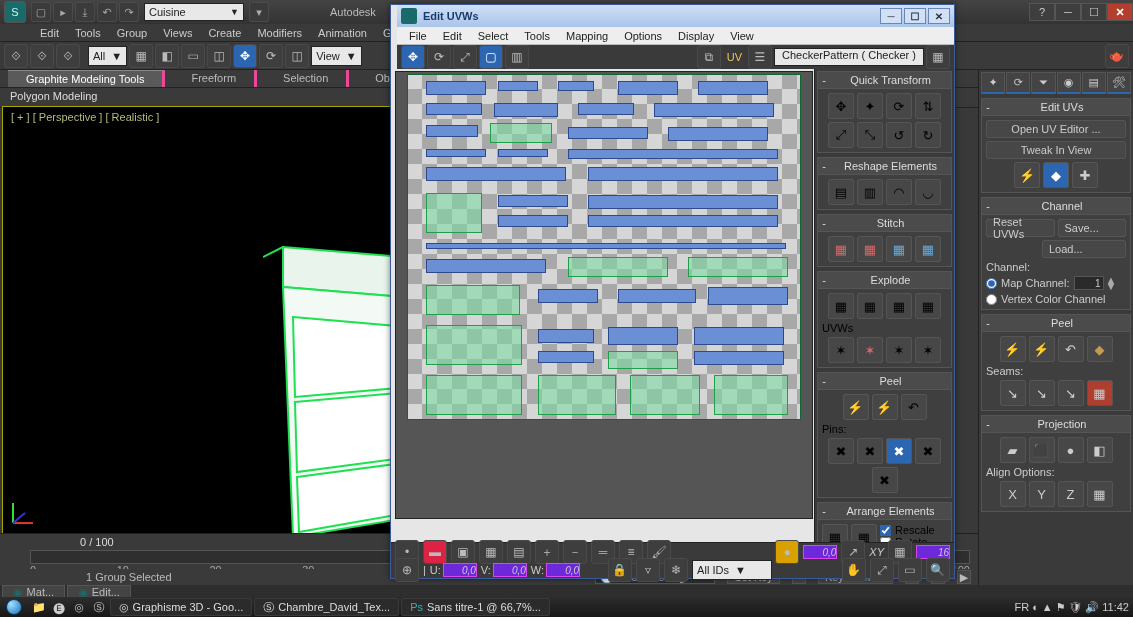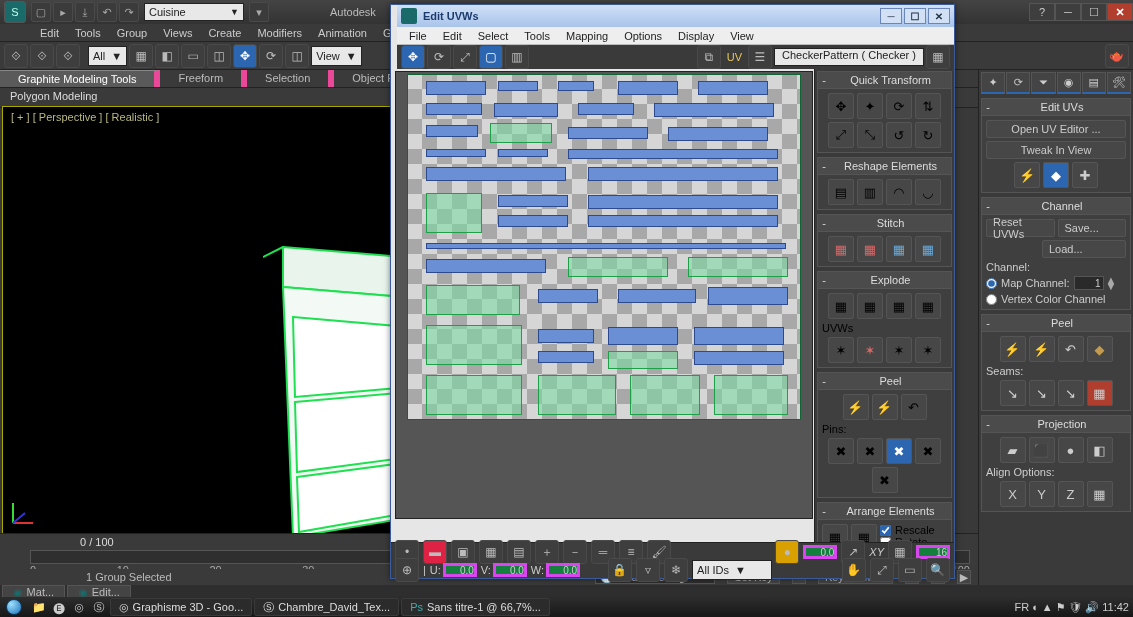"Graphite Modeling Tools" .ribbon-tab { border-right: 6px solid #ec4899 -> 3px solid #ec4899; margin-left: none -> 8px }
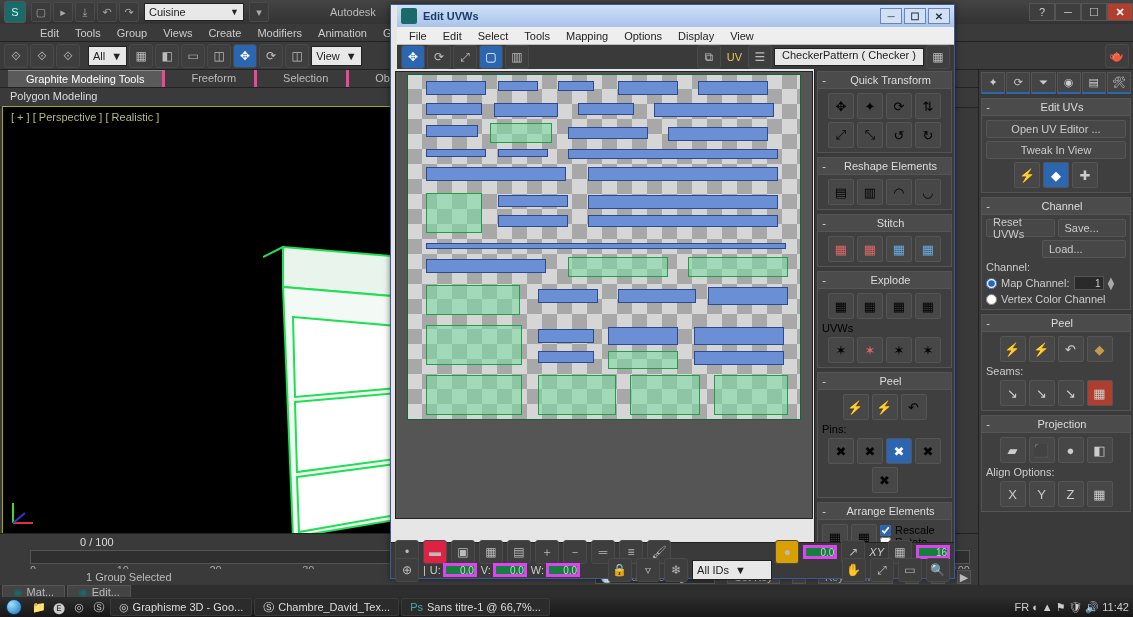"0,0" .coord input { background: #15803d -> #6d28d9; border: 3px solid #d946ef -> 1px solid #d946ef; font-style: none -> italic }
